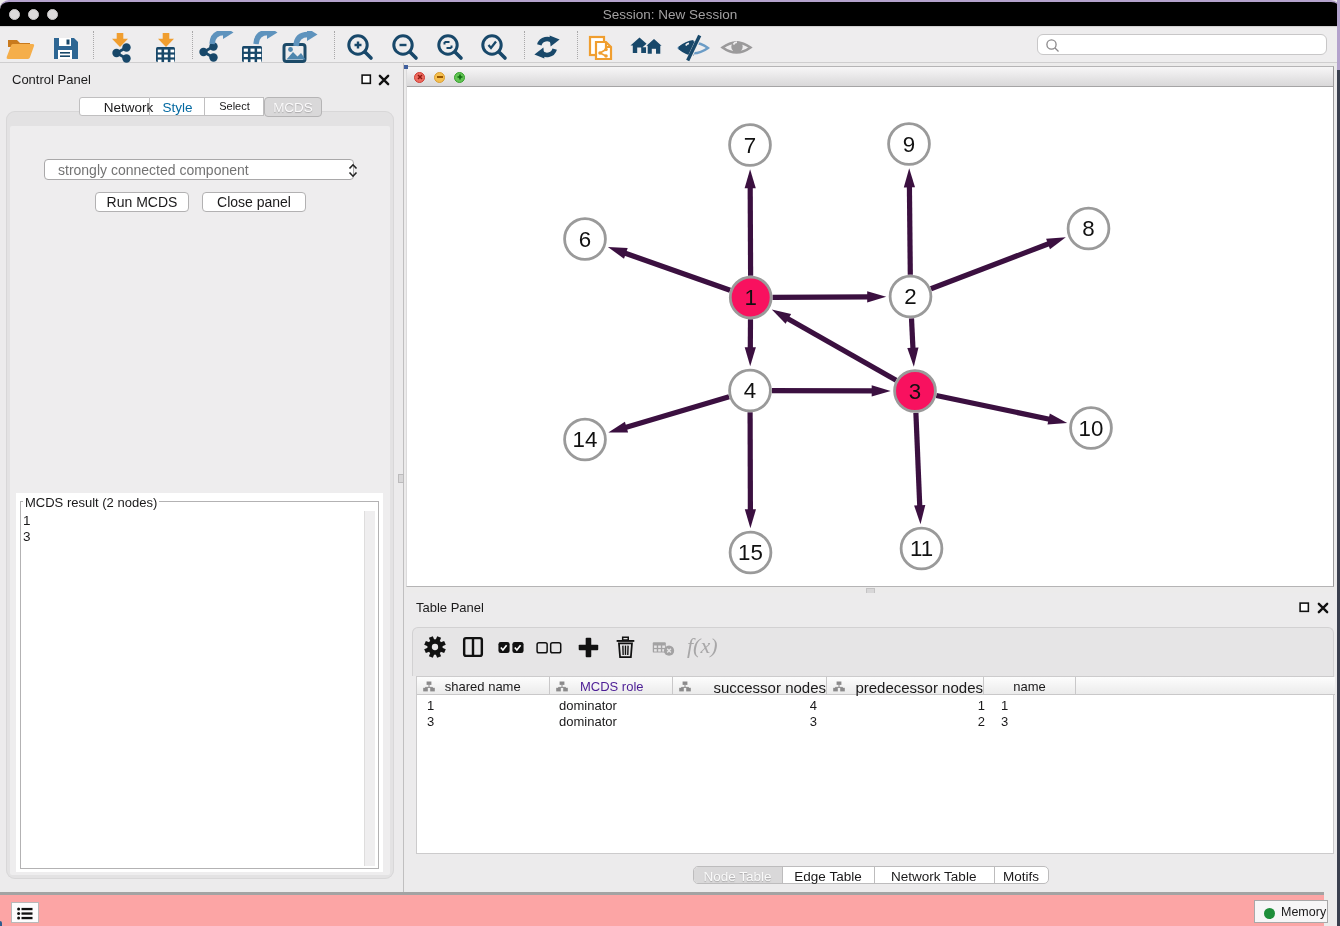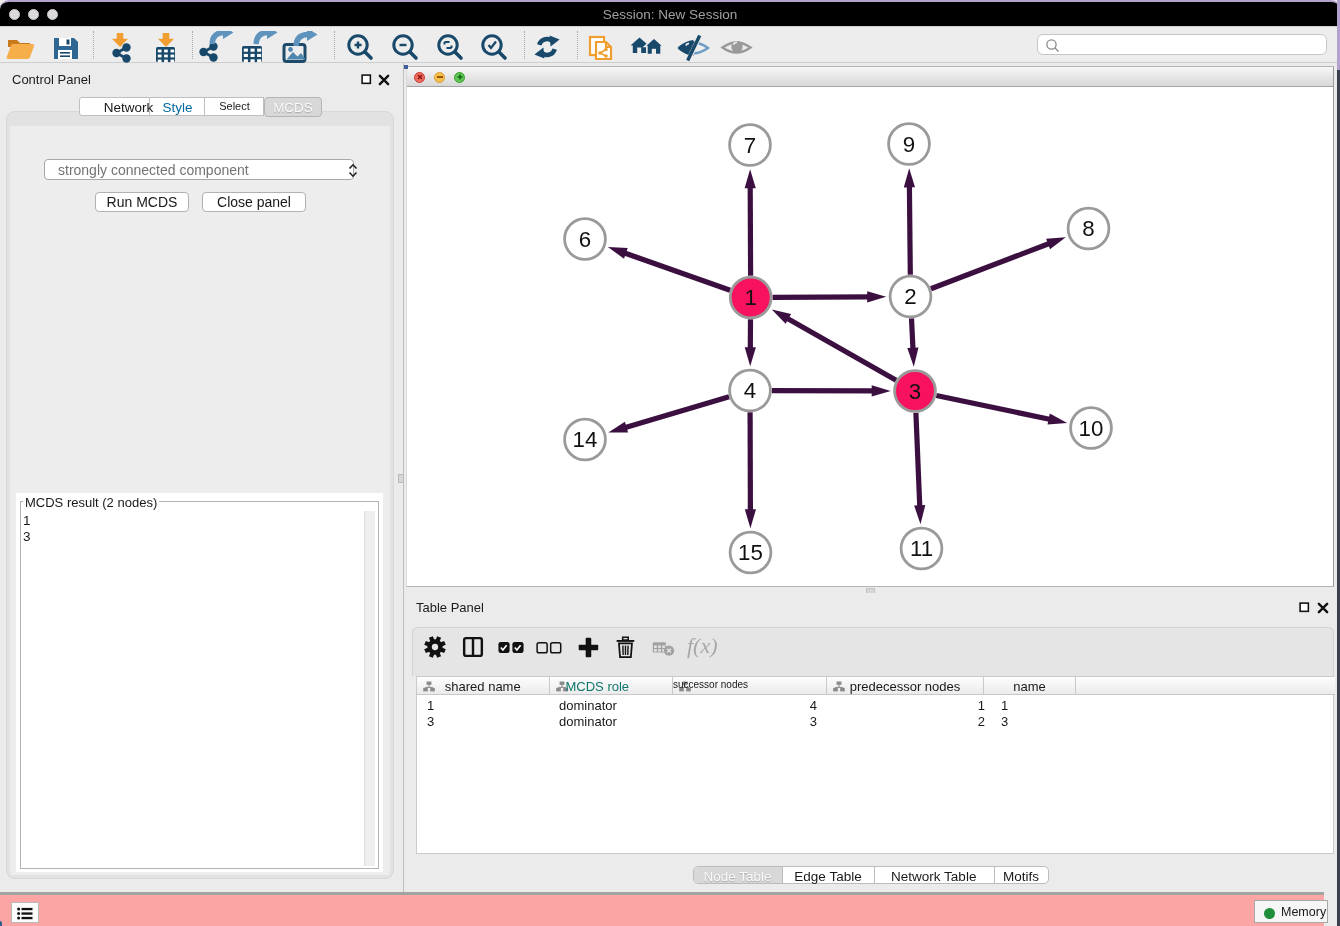"MCDS role" div.abs { color: #0f766e -> #4c1d95; left: 16px -> 1px; text-align: left -> center }
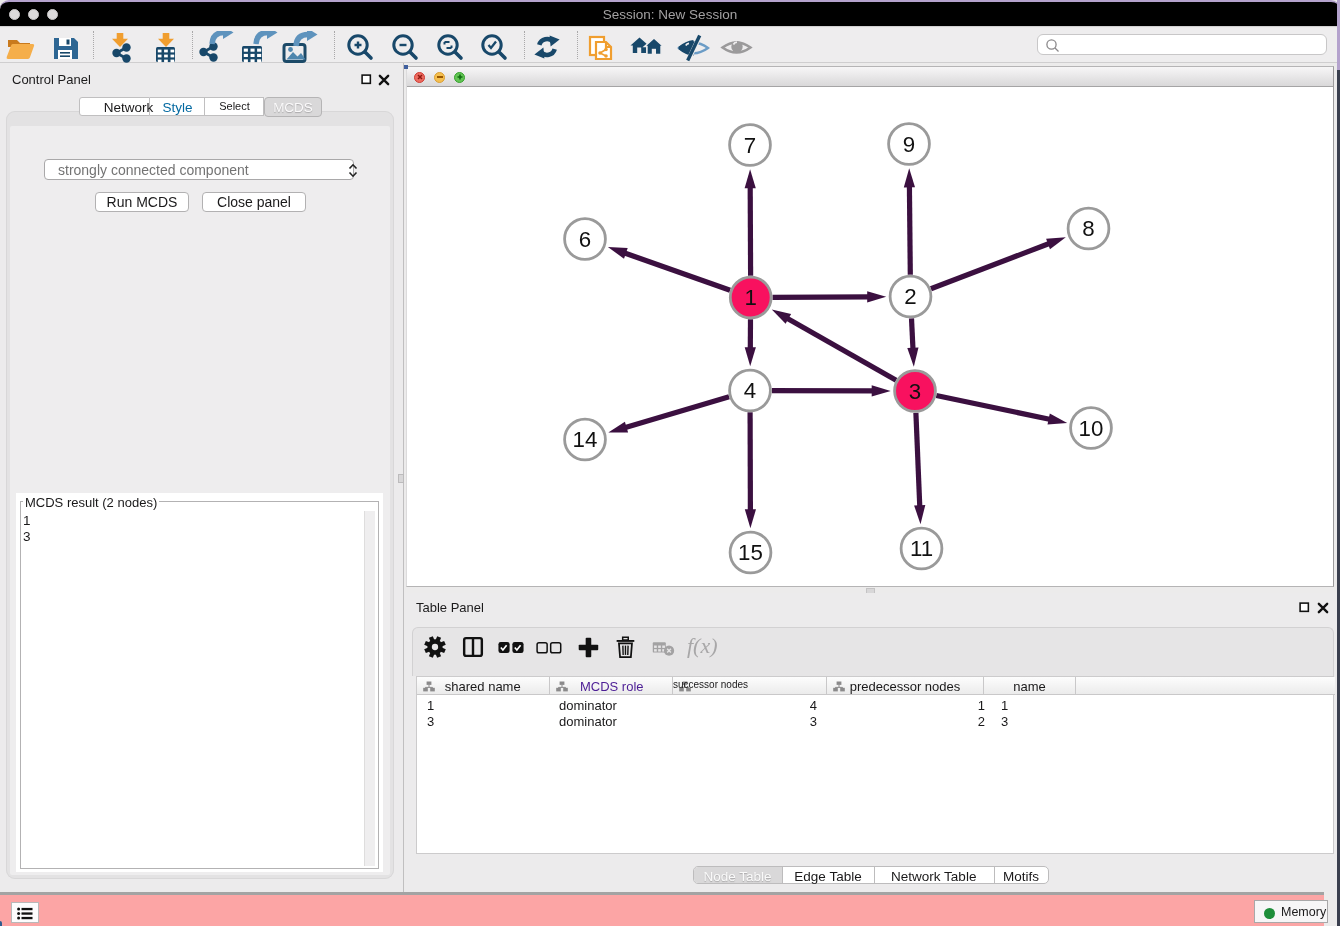"successor nodes" div.abs { font-size: 10px -> 15px; text-align: left -> right }
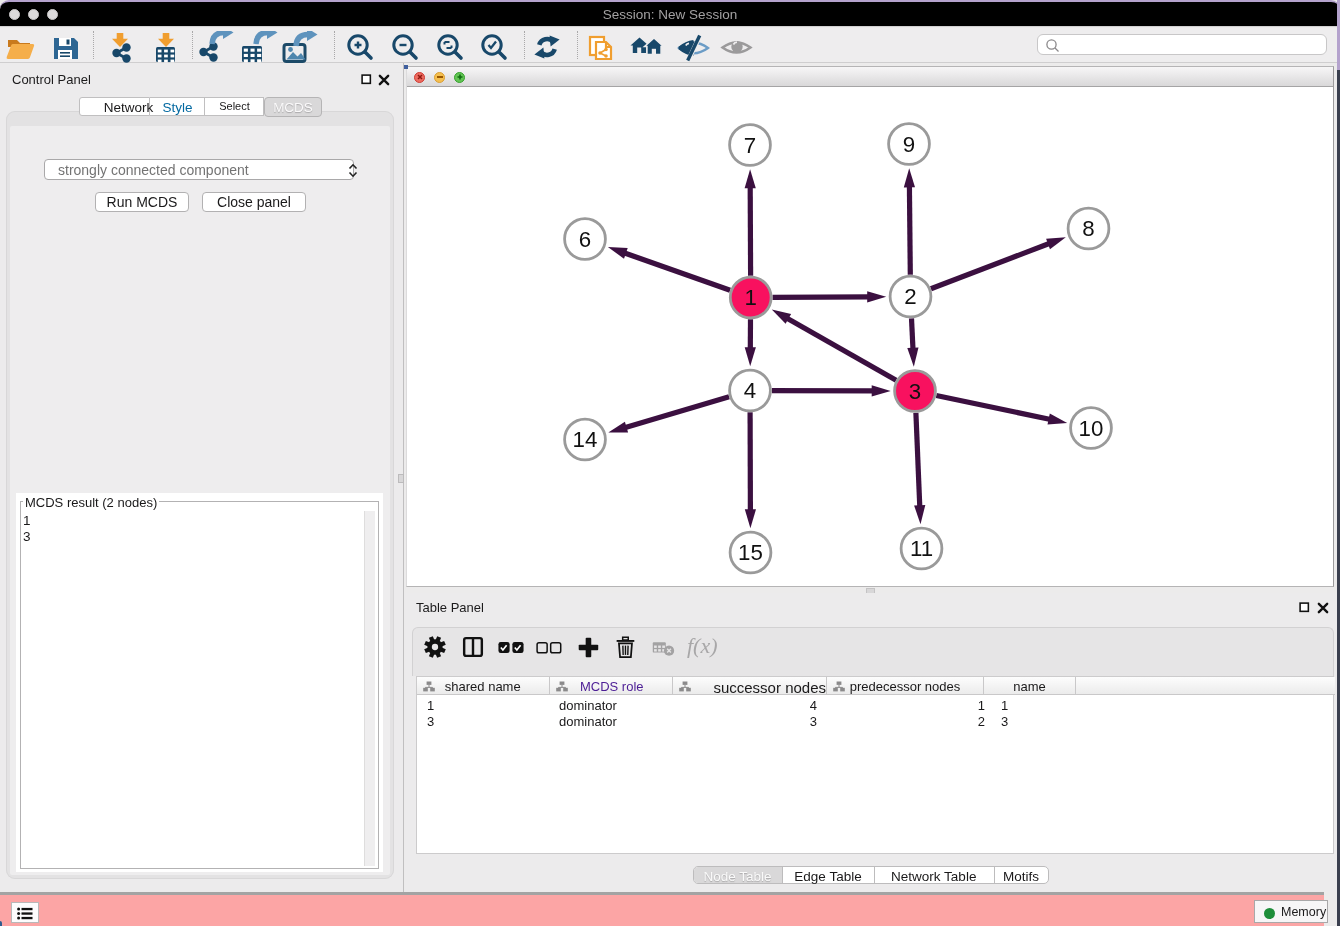"predecessor nodes" div.abs { font-size: 13px -> 15px; text-align: center -> right }
